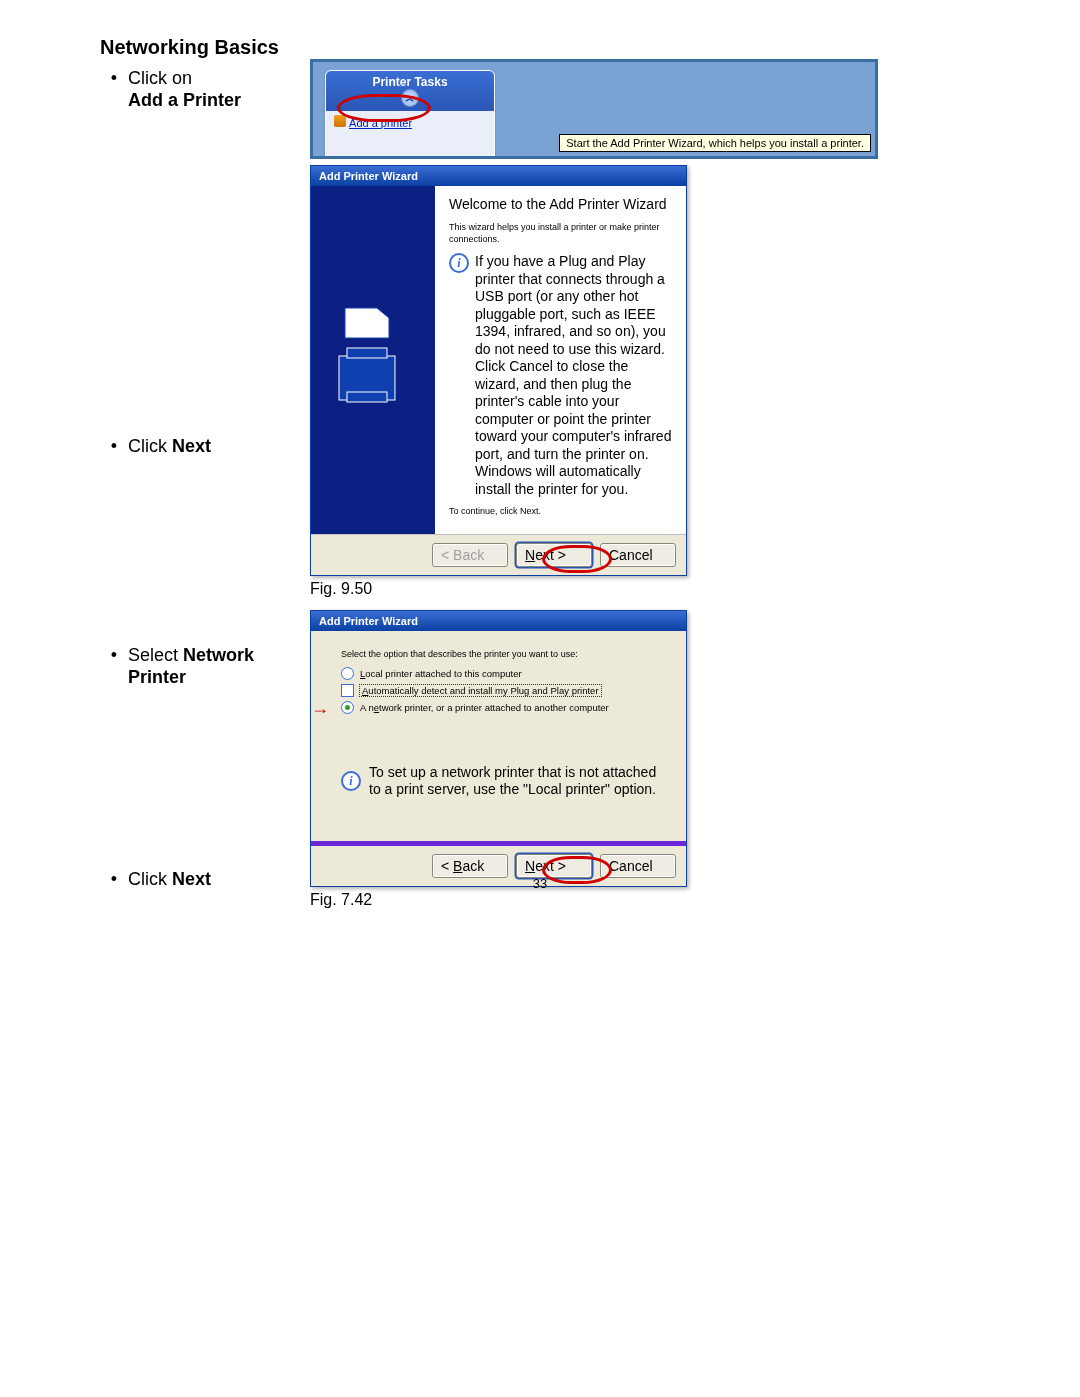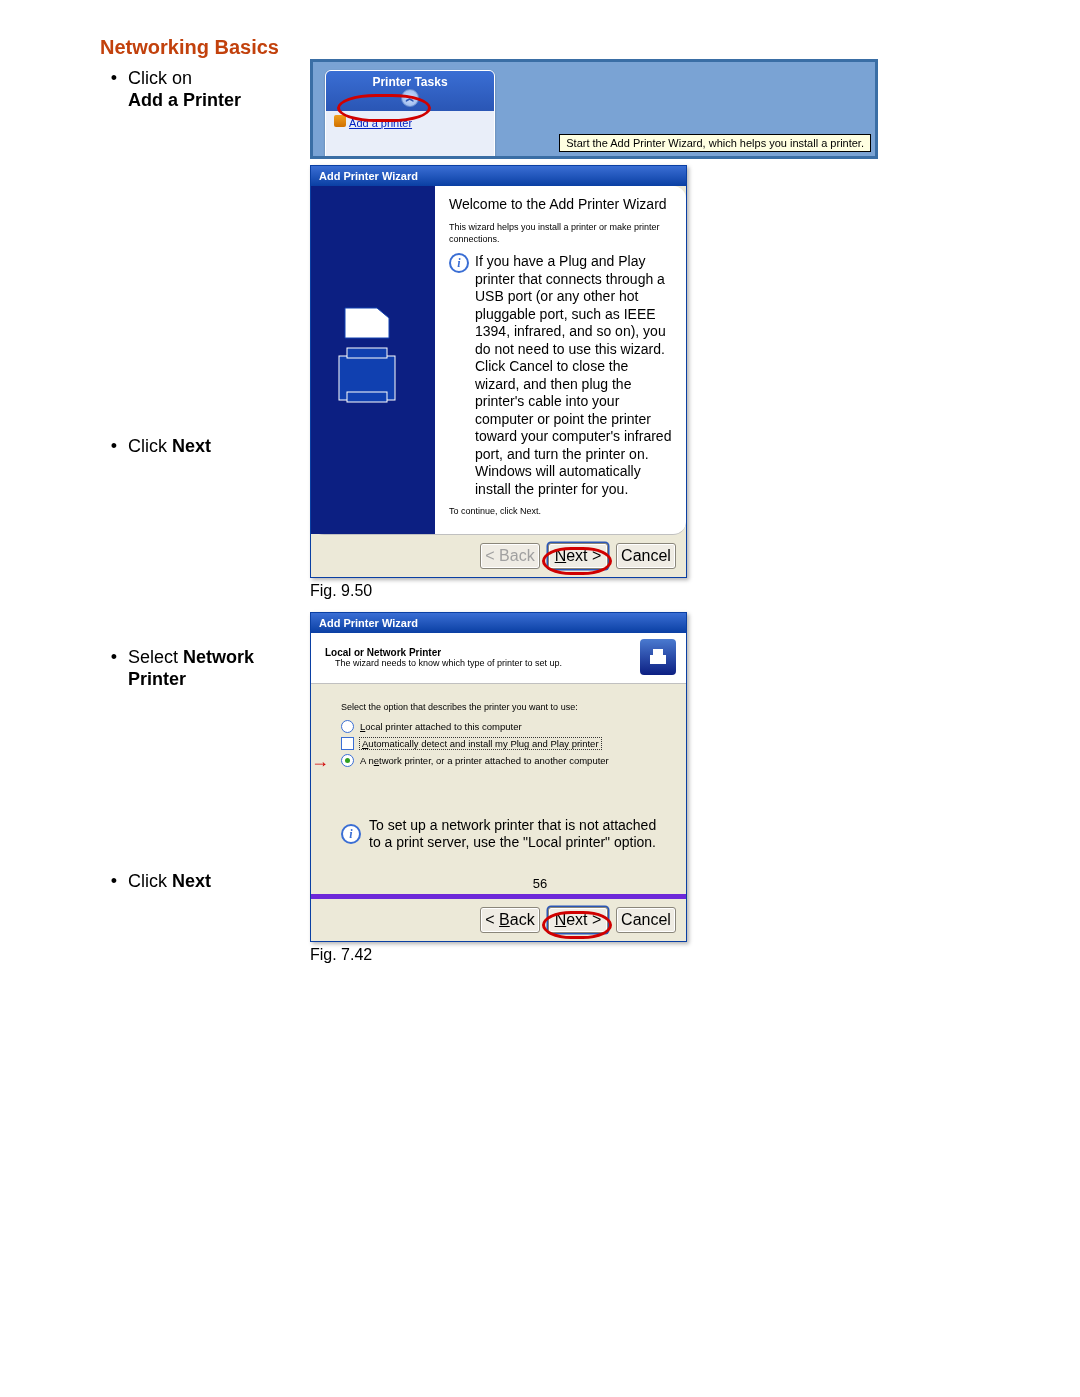"Networking Basics" .heading-red { color: #c2410c -> #000000 }
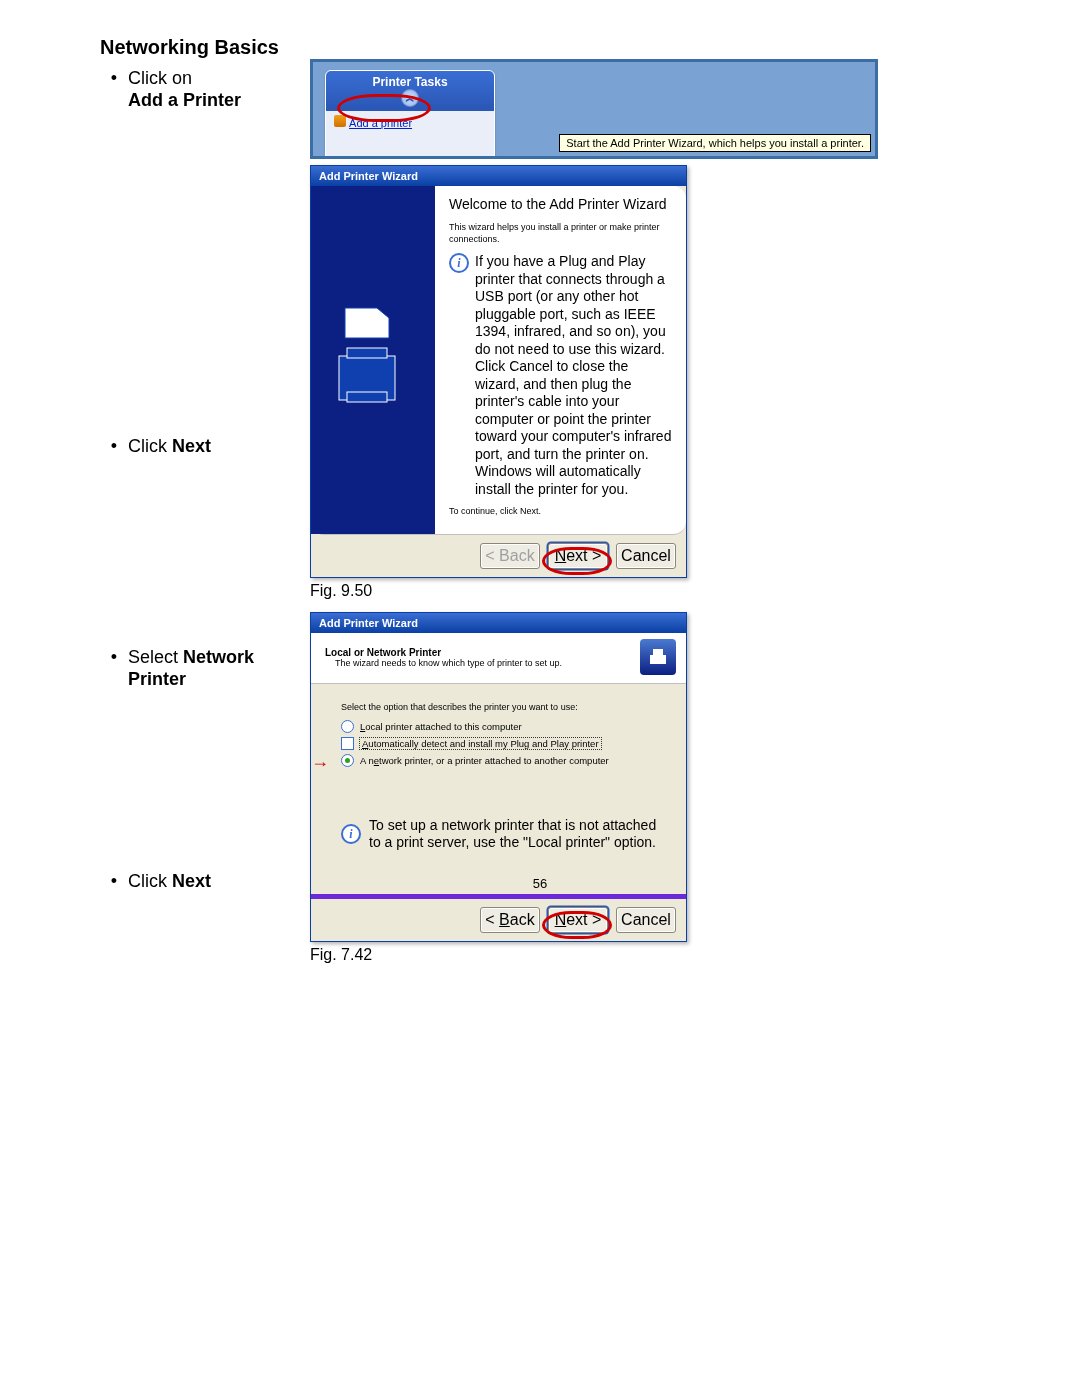"Welcome to the Add Printer" .wiz-body { border-radius: 13px -> none }
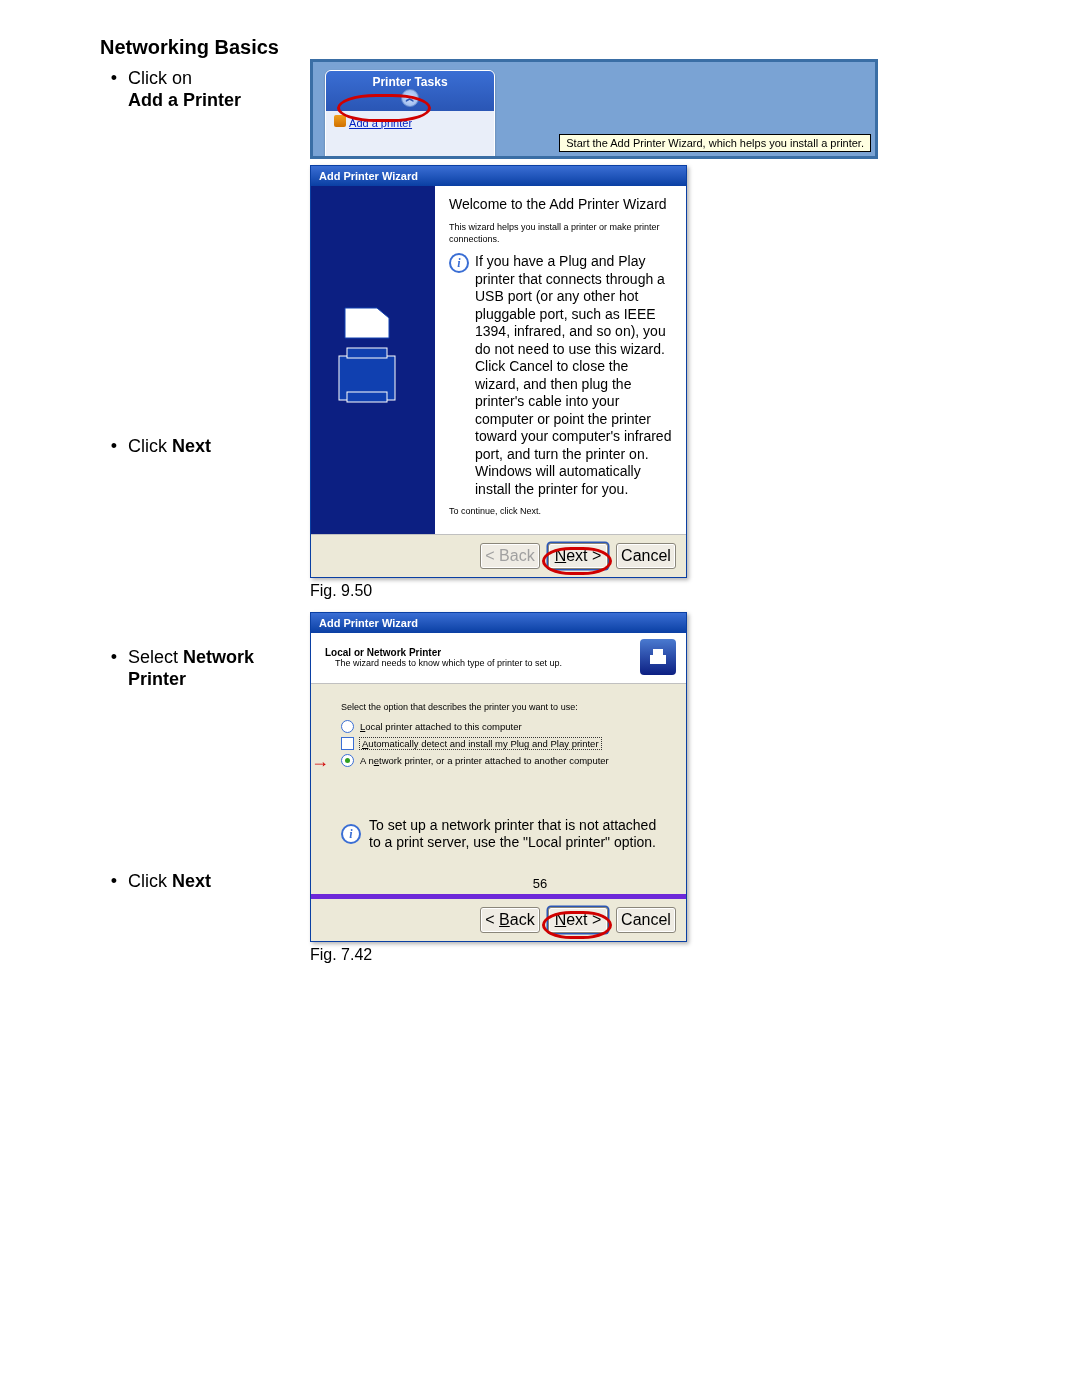"< Back" .xp-btn { font-size: 16px -> 14px; padding: 3px 0 -> 3px 8px; text-align: center -> left }
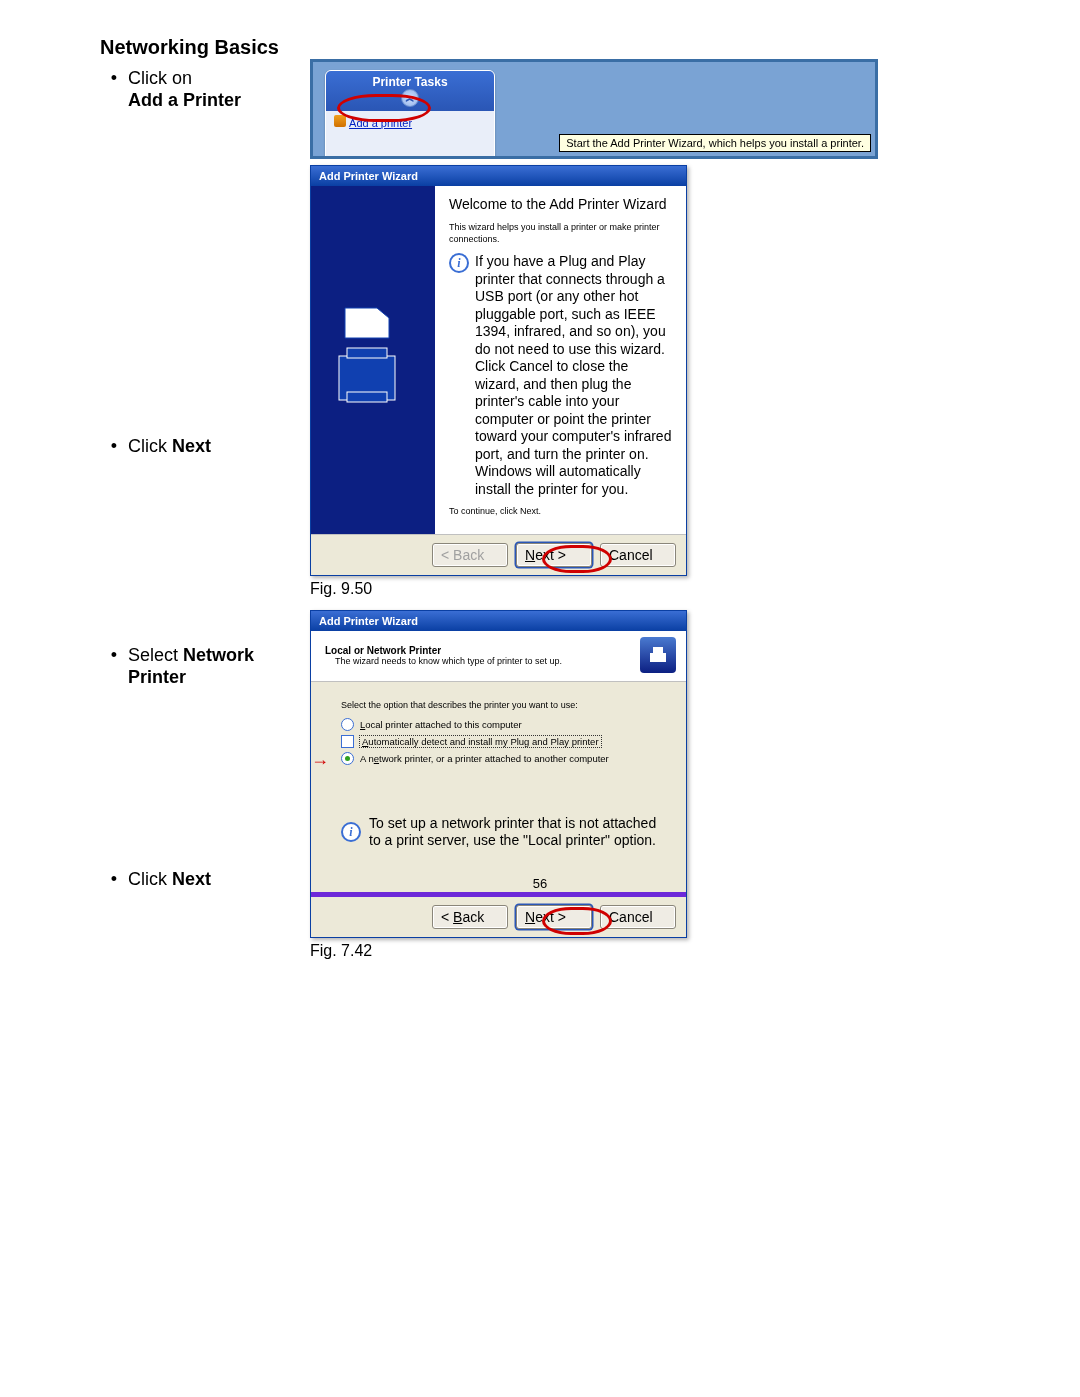"Local or Network Printer" div.wiz-head-full { html: <div> <div> <div>Local or Network Printer</div> <div>The wizard needs to know which type of printer to set up.</div> </div> <span> <svg> <rect></rect> <rect></rect> </svg> </span> </div> -> none }
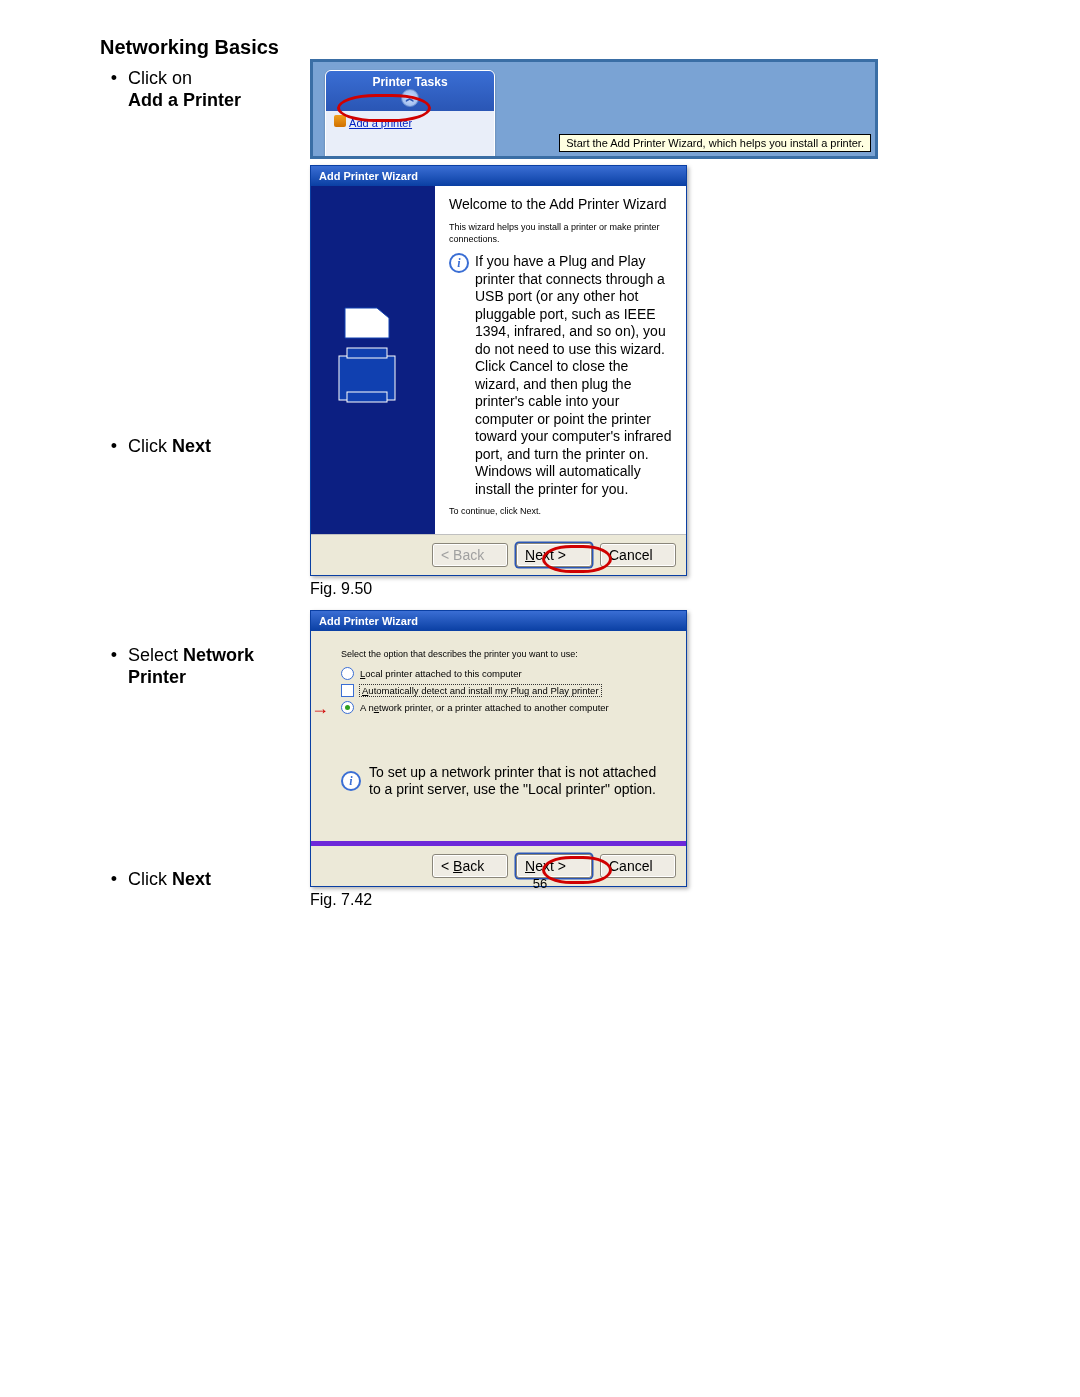"56" div.page-num { text: 56 -> 33 }
